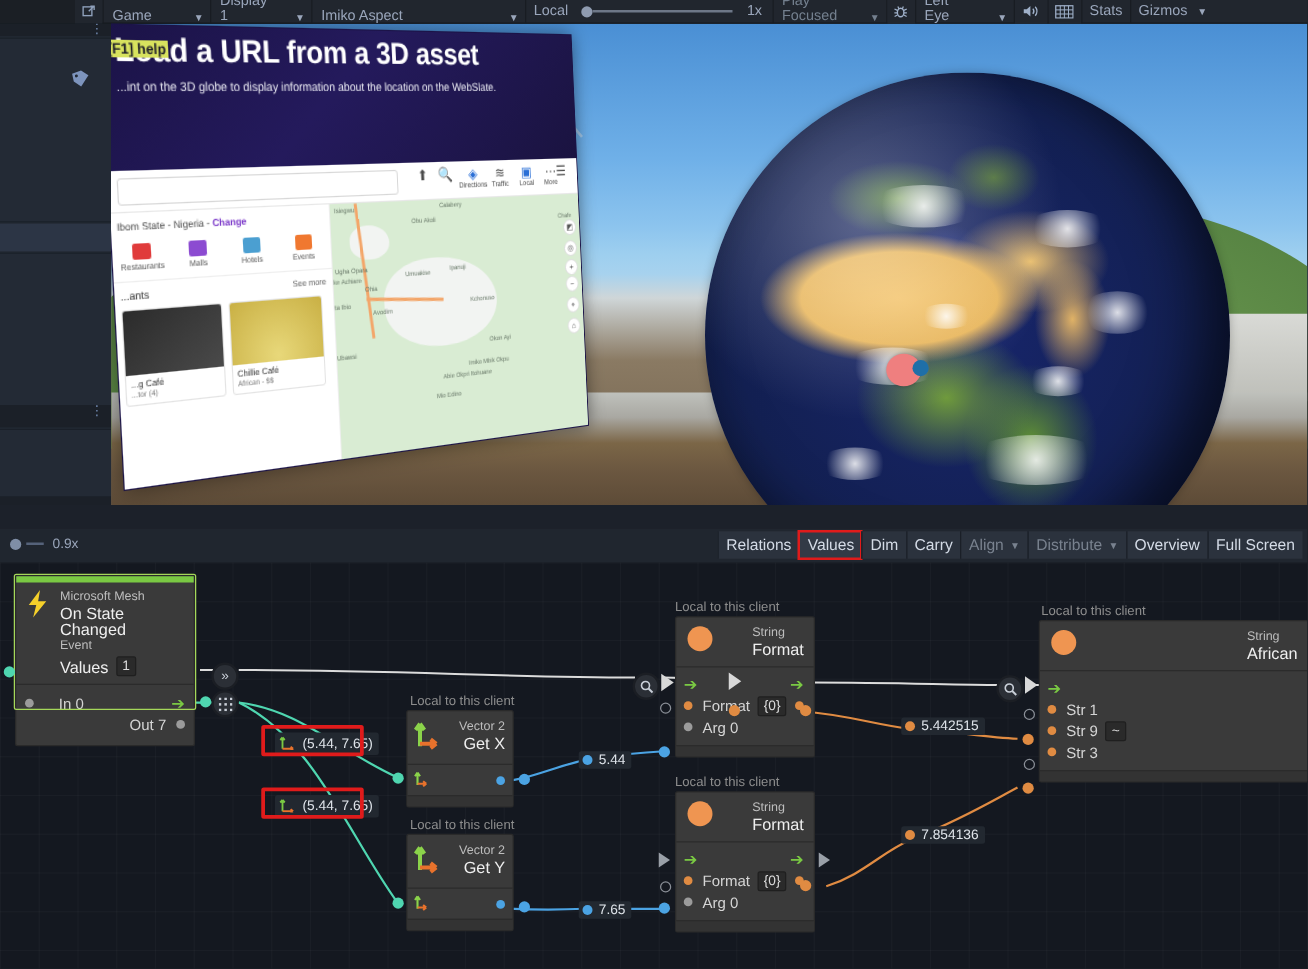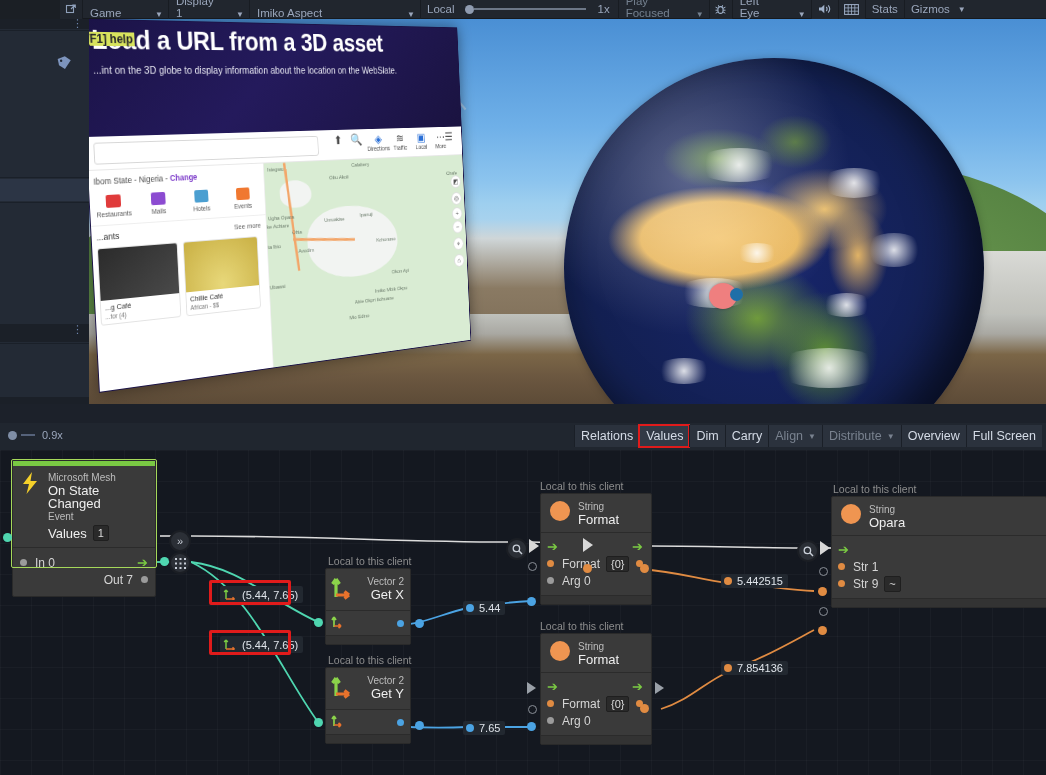"Microsoft Mesh" .node-head { justify-content: none -> space-between }
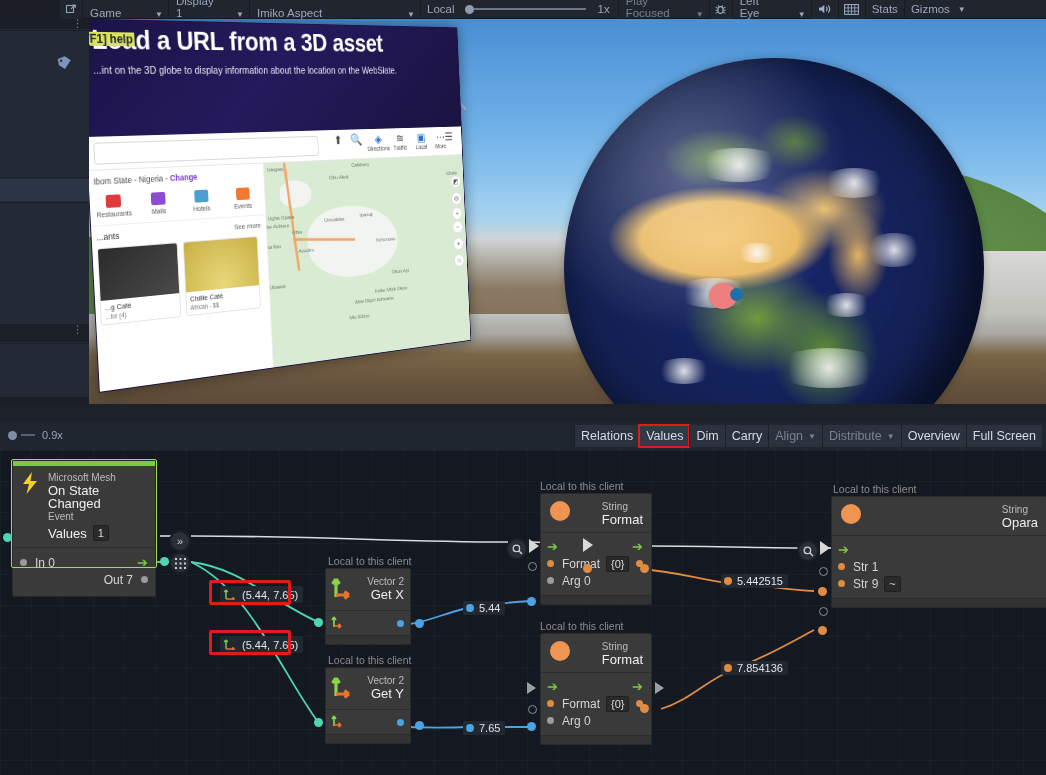"Opara" div.nh-big { text: Opara -> African }
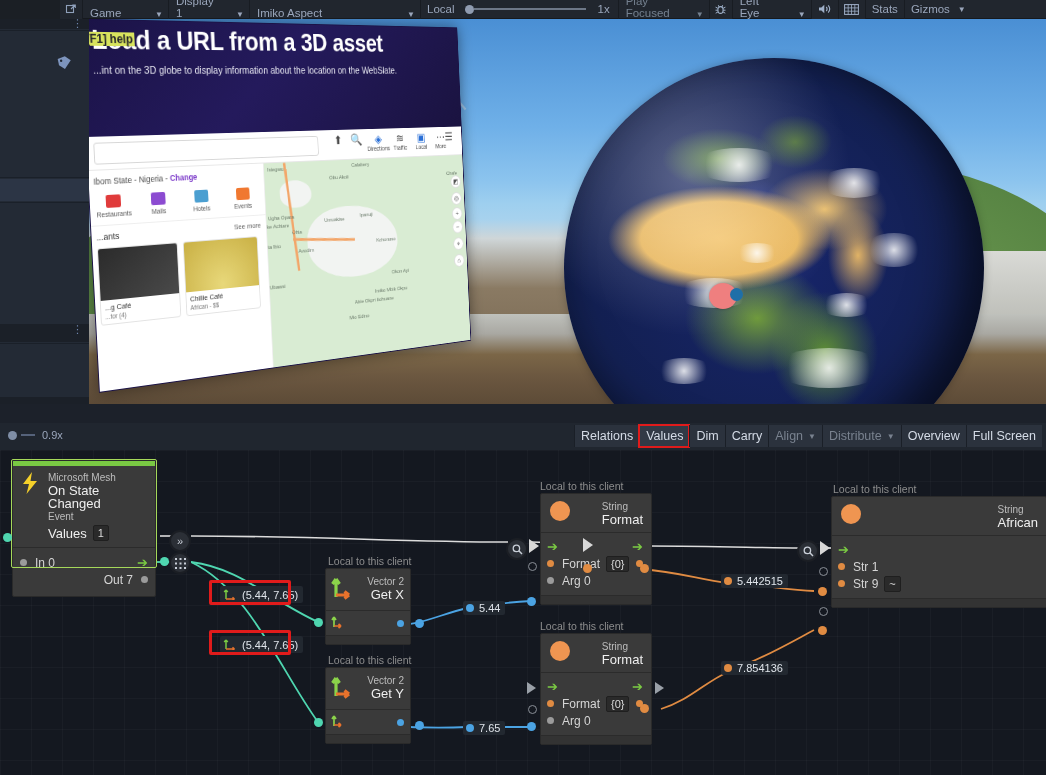"In 0" span { margin-left: 8px -> 20px }
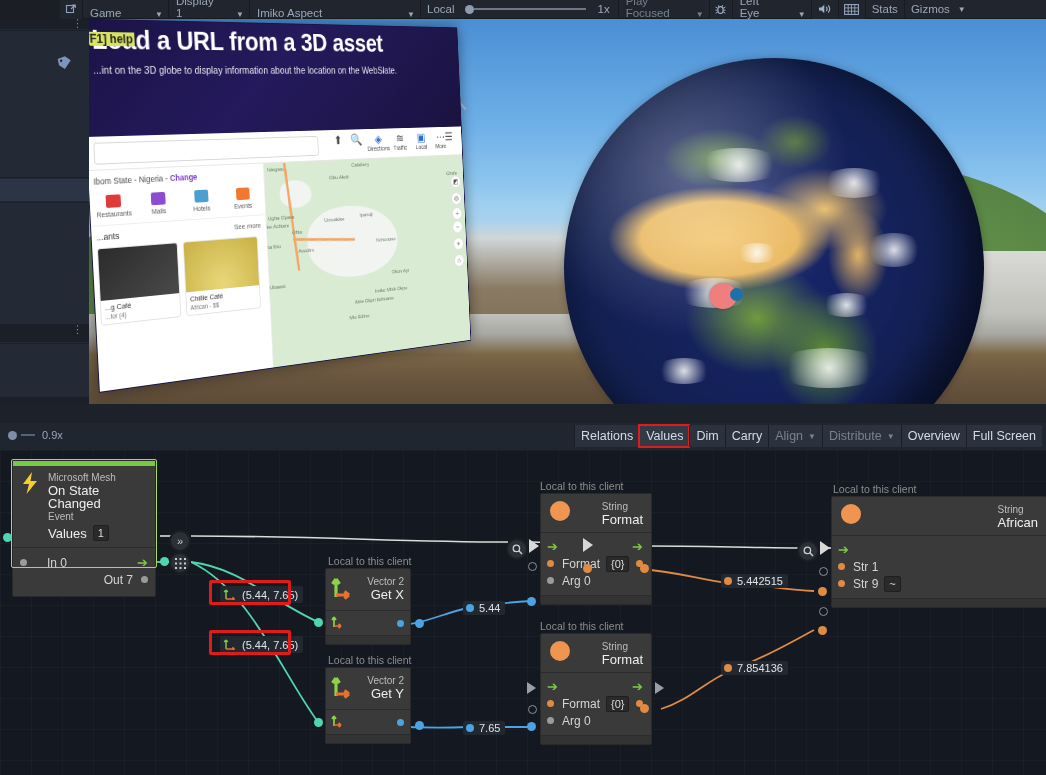"Str 3" div.prow { html: none -> <div> <span></span> <span>Str 3</span> </div> }
